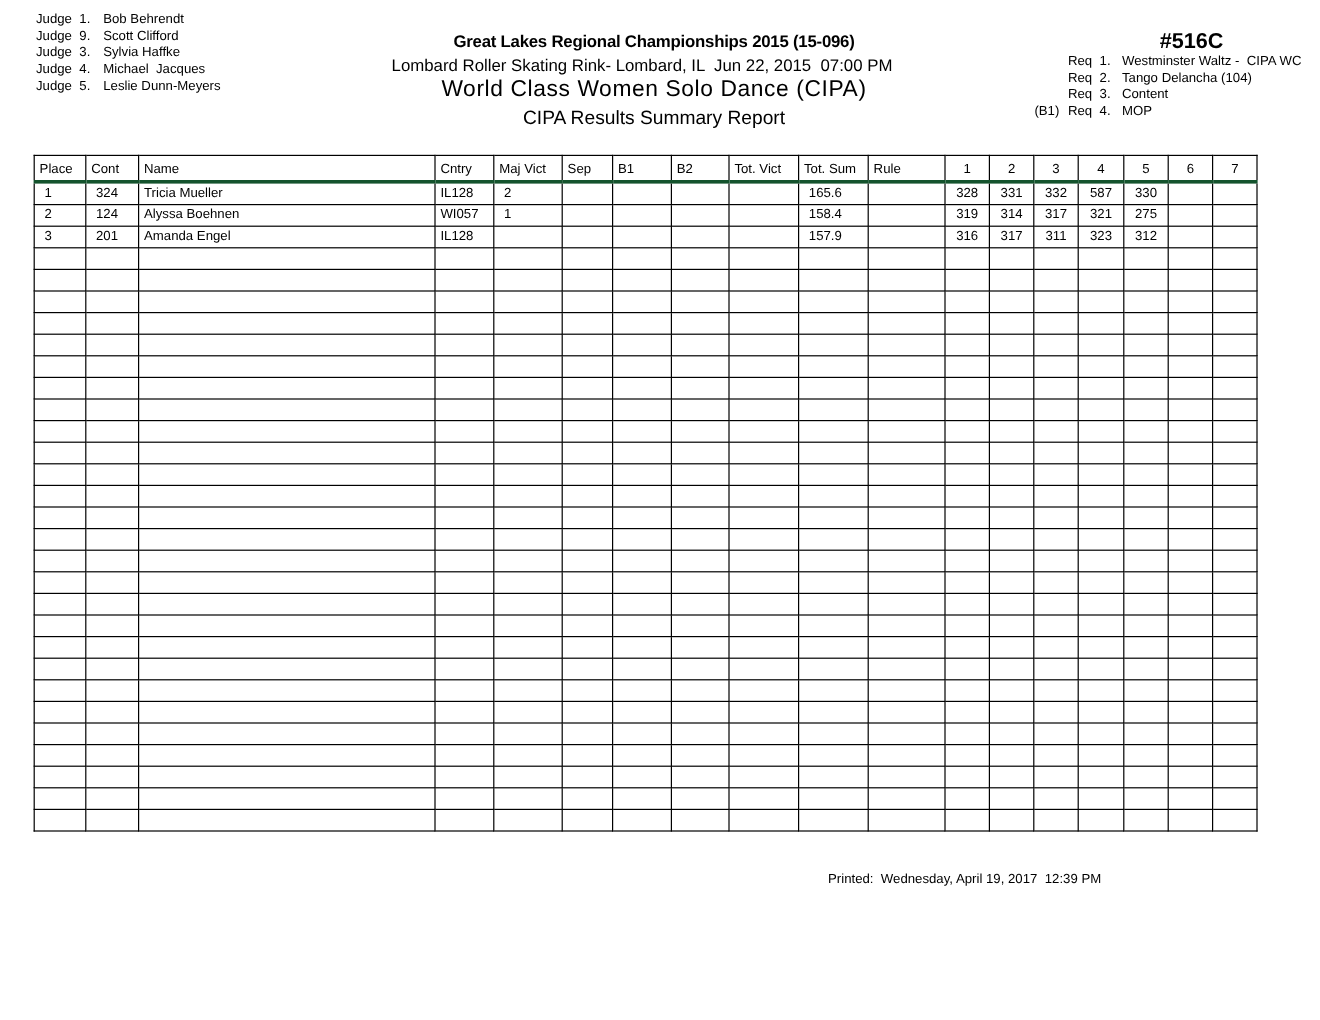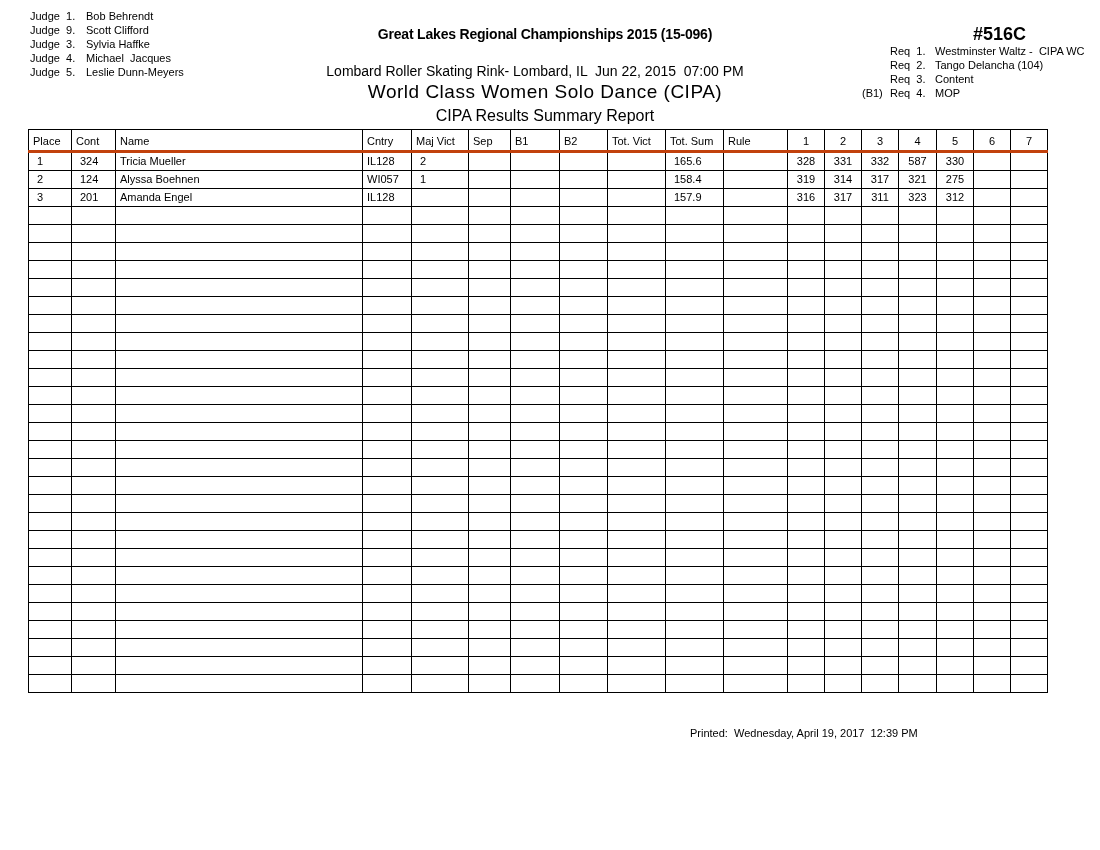"#516C" .event-number { text-align: right -> center }
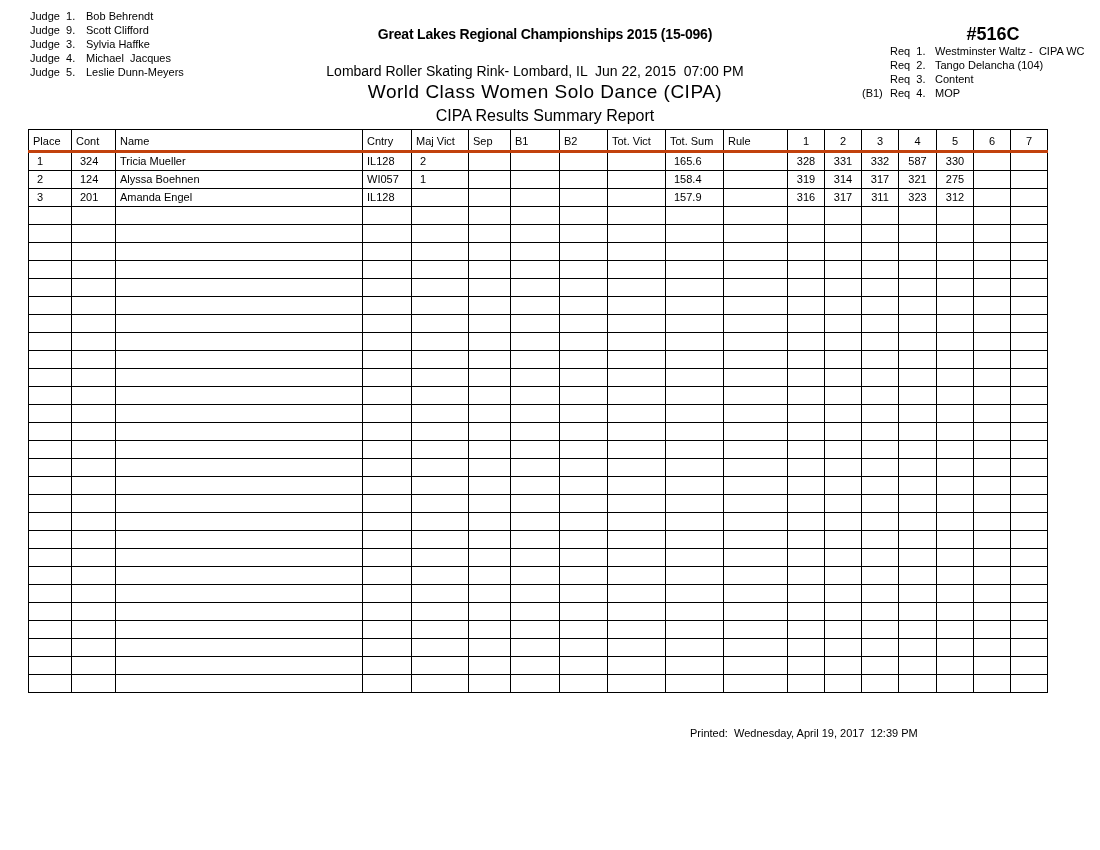"Lombard Roller Skating Rink- Lombard," .event-subtitle { margin-top: 17px -> none }
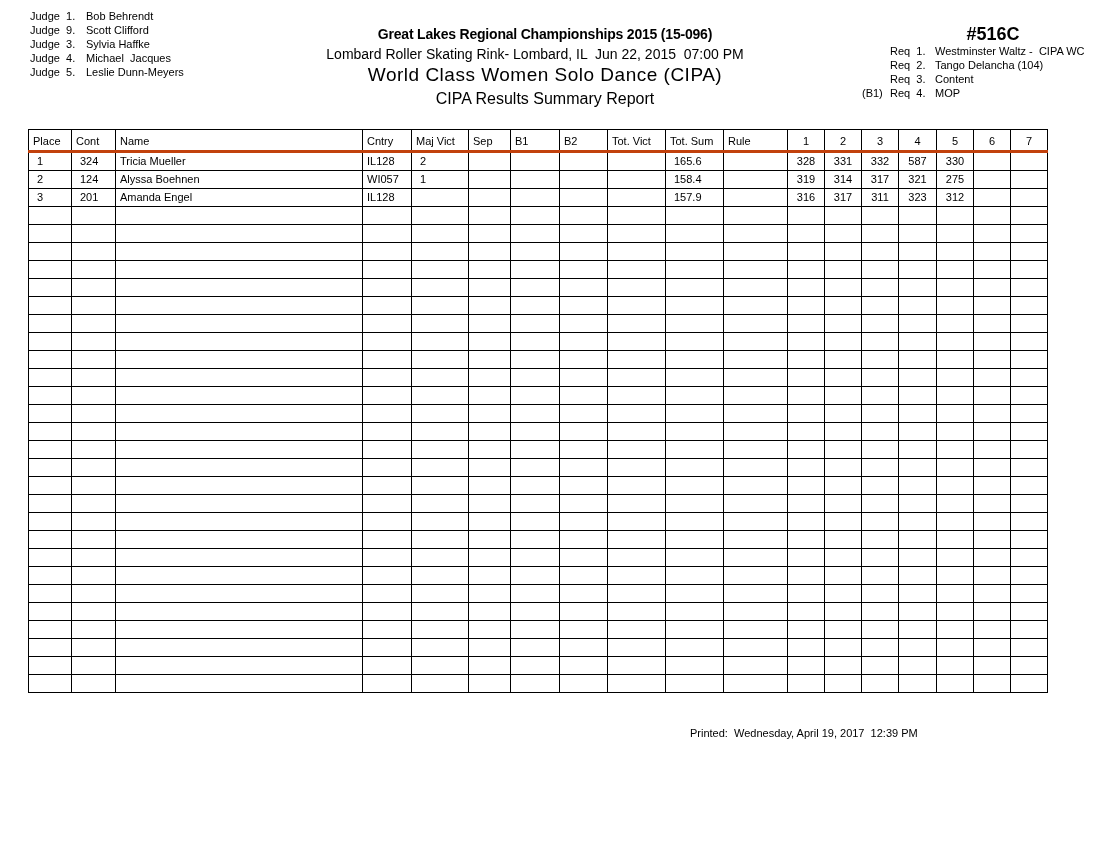"Place" table.results th { border-bottom: 3px solid #c2410c -> 3px solid #14532d }
